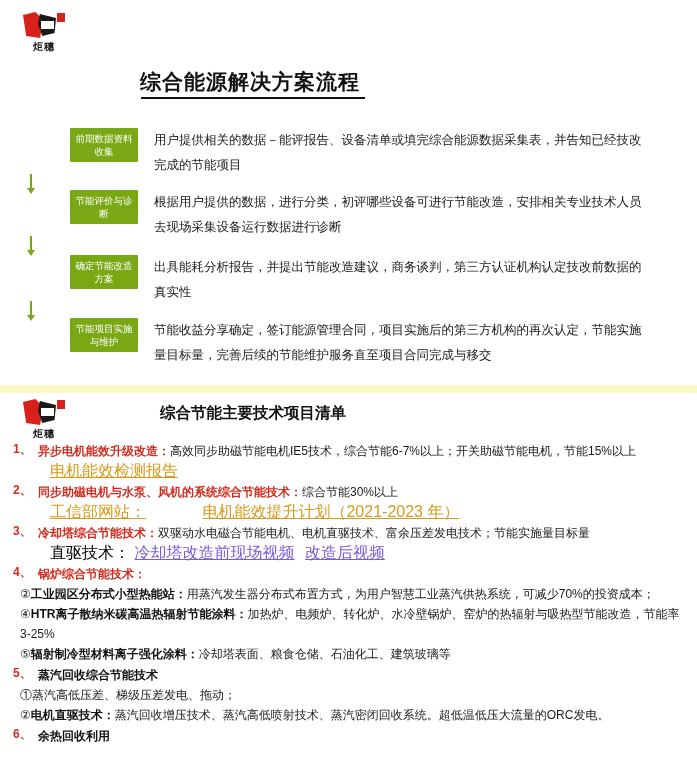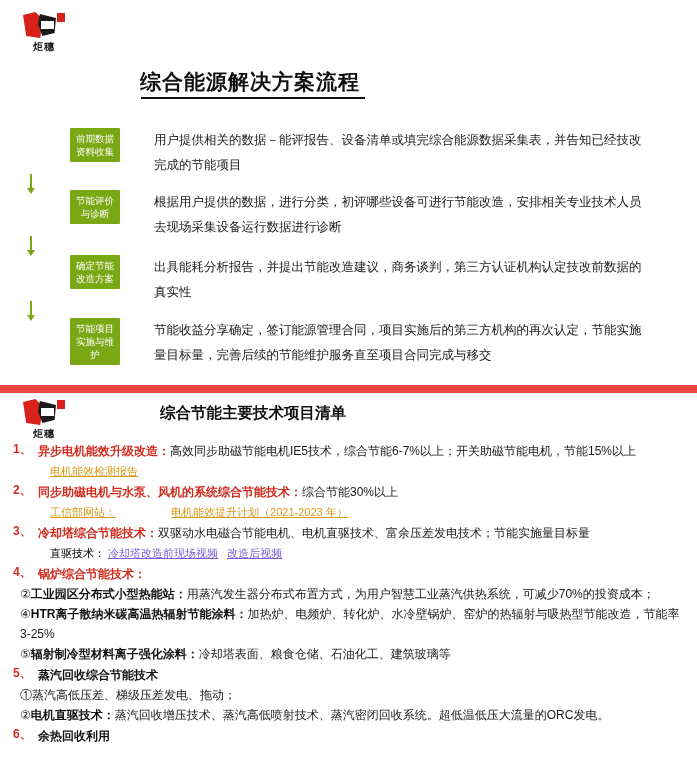"炬穗" .page { background: #ef4444 -> #fef9c3 }
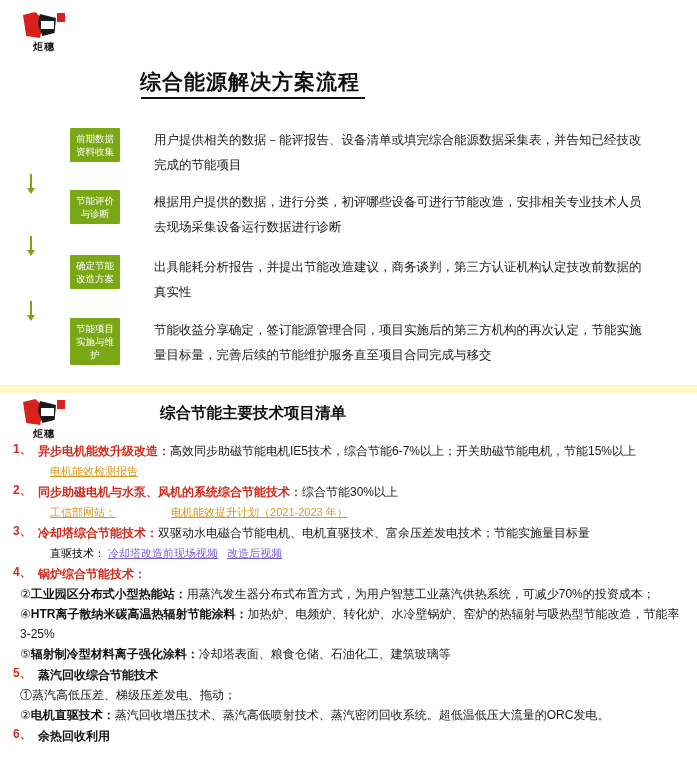"前期数据资料收集" .flow-badge { width: 50px -> 68px }
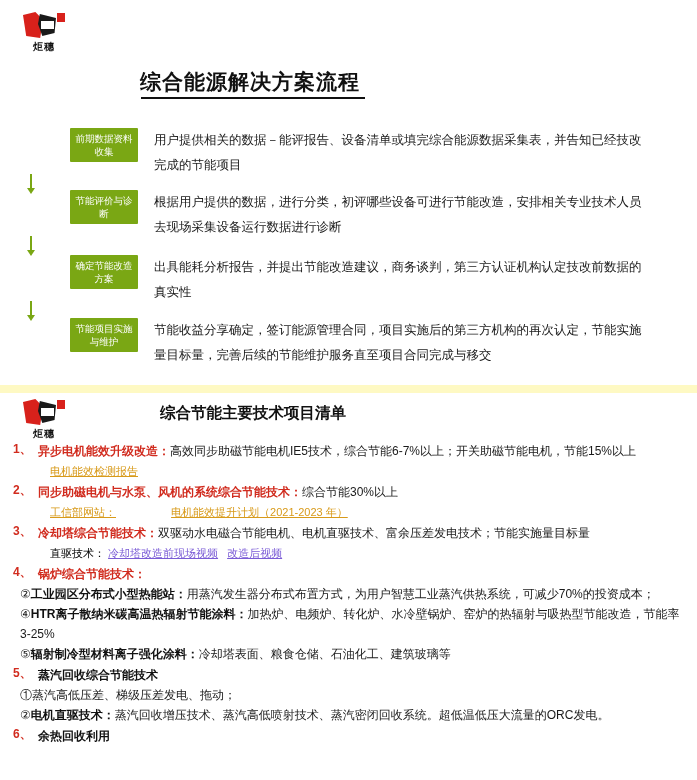"电机能效检测报告" .indent-line { font-size: 11px -> 16px }
